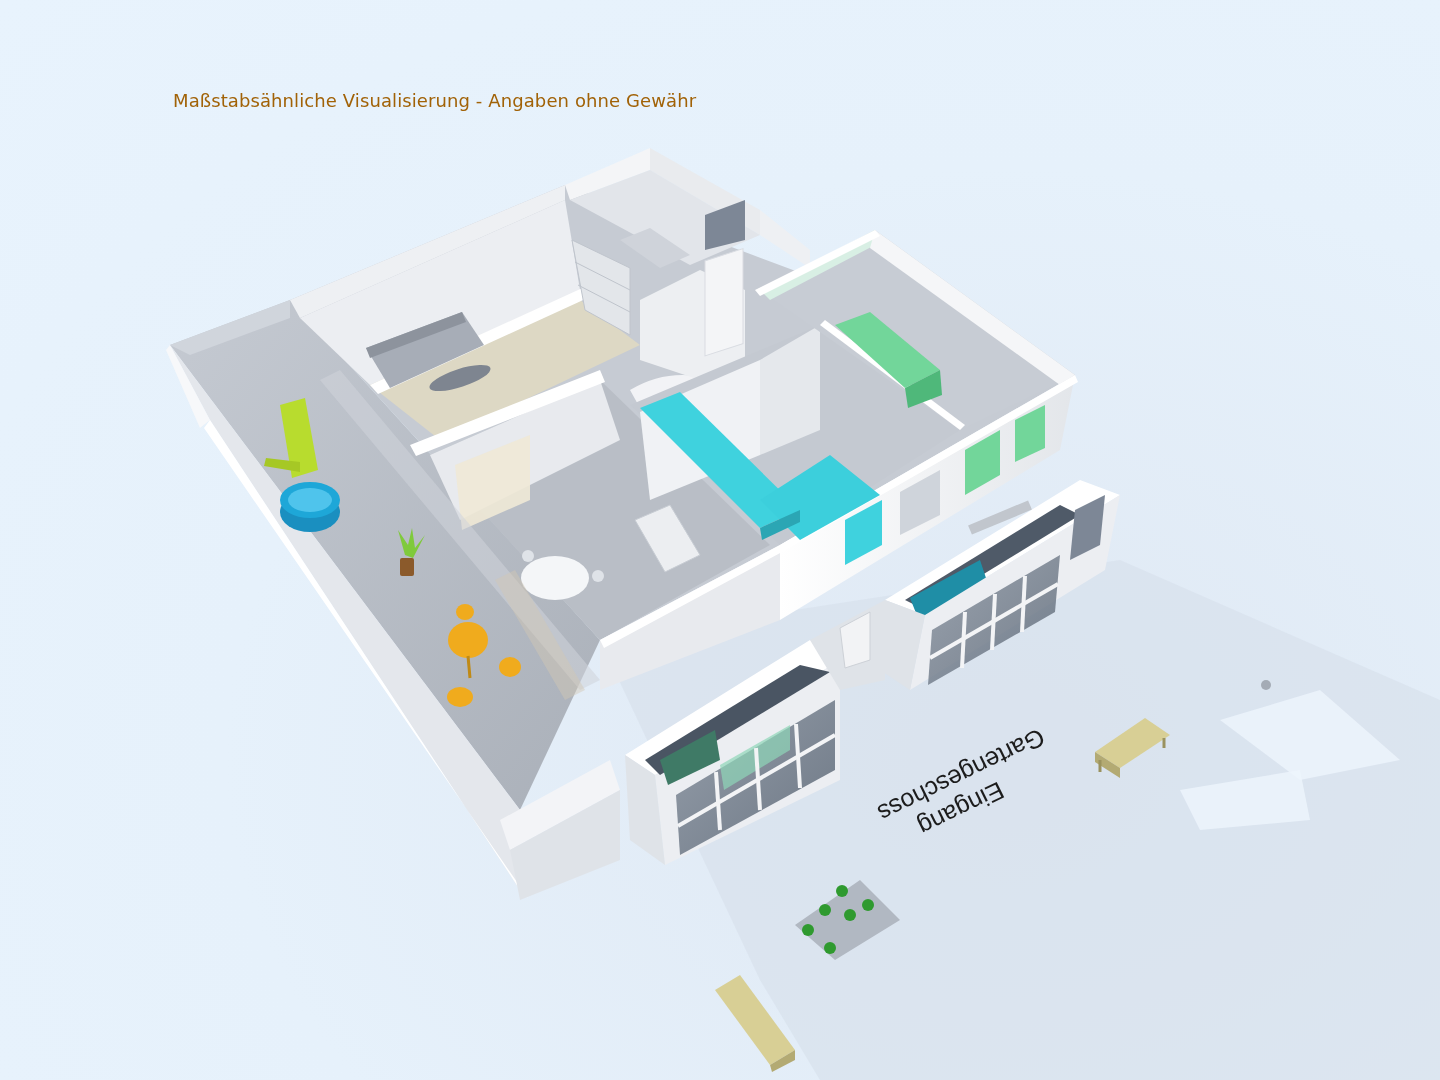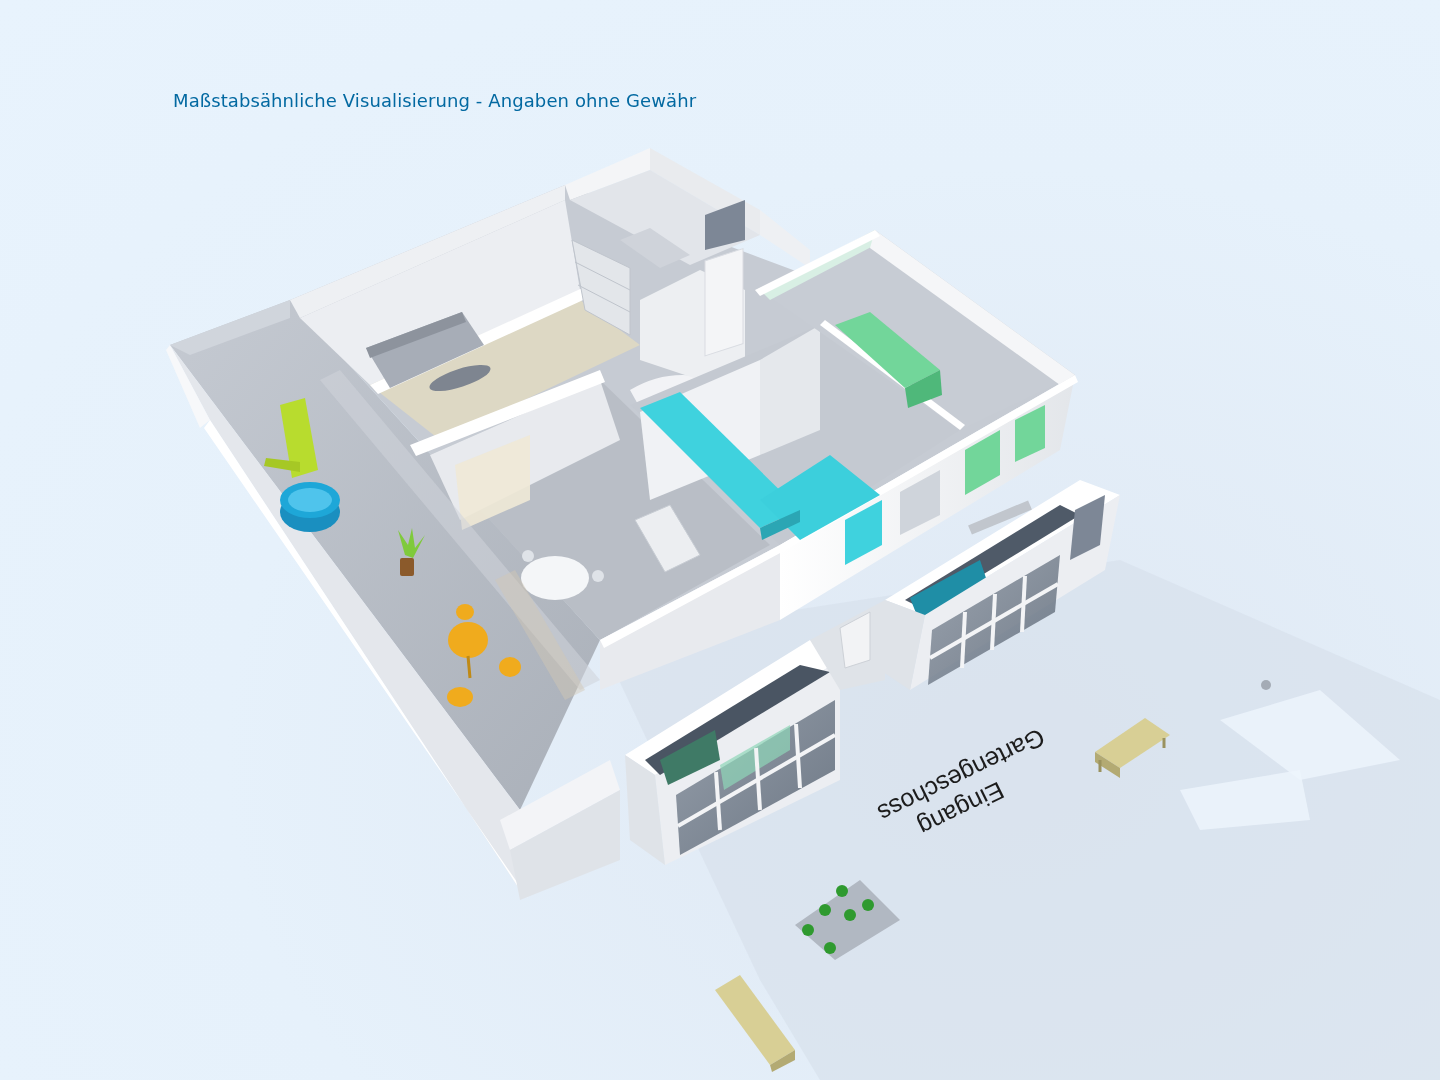"Maßstabsähnliche Visualisierung -" .caption { color: #0369a1 -> #a16207 }
